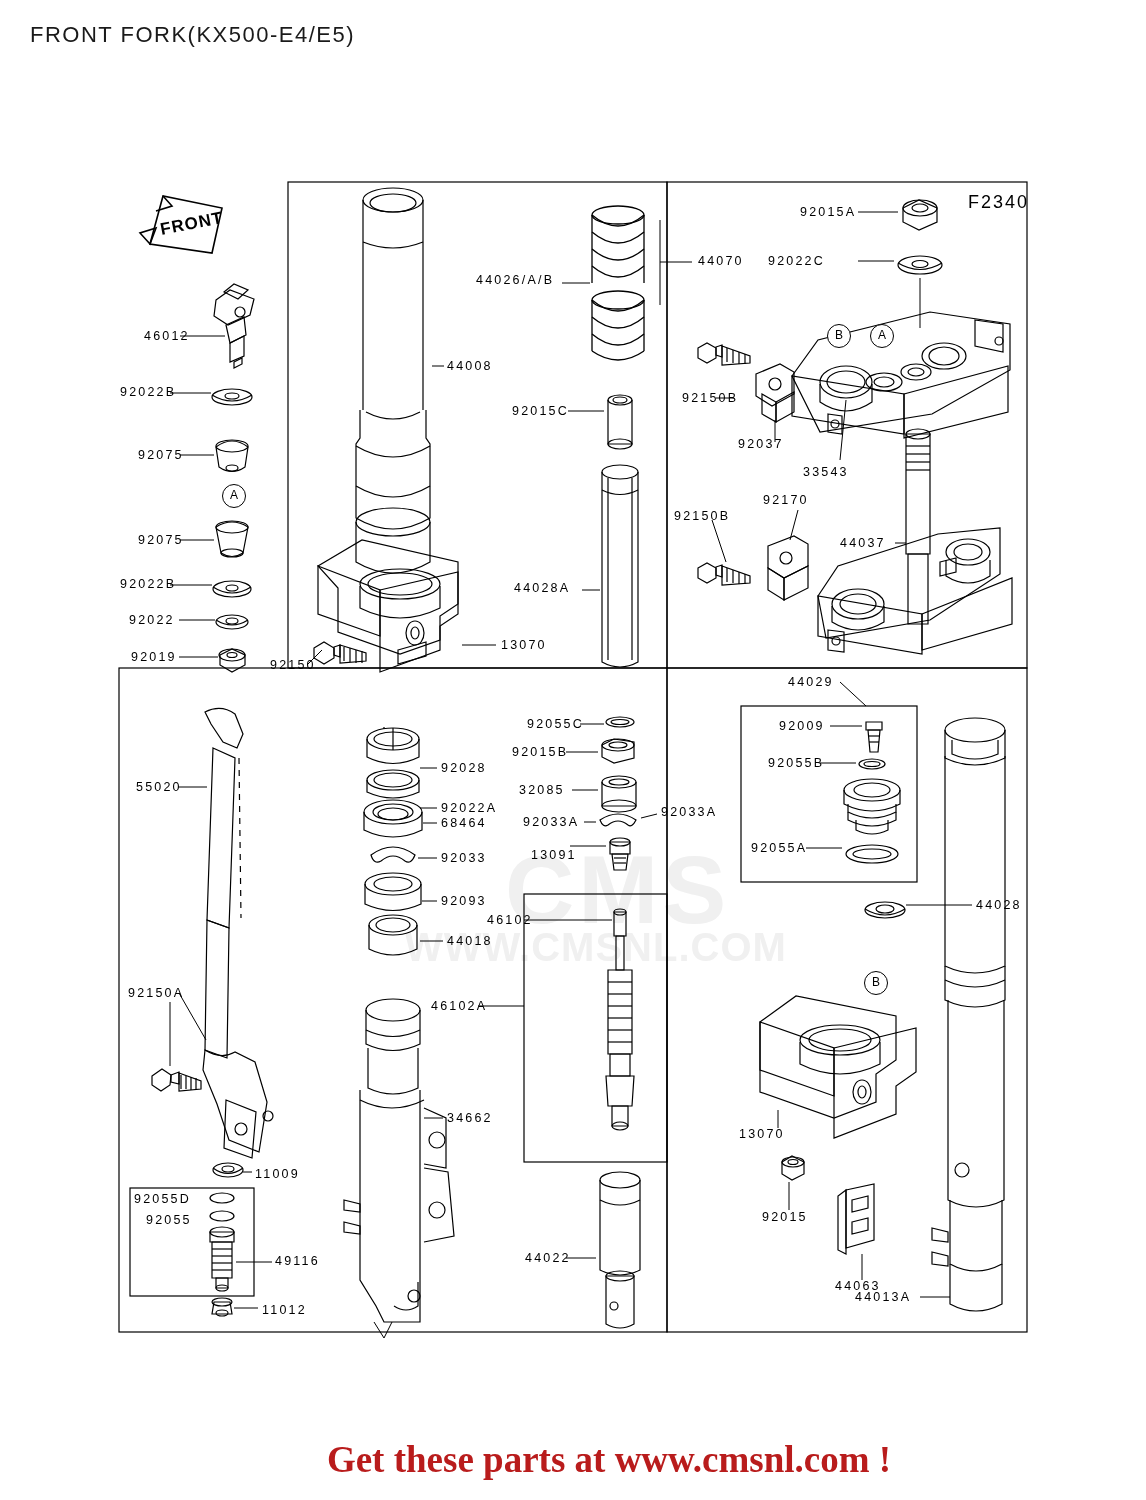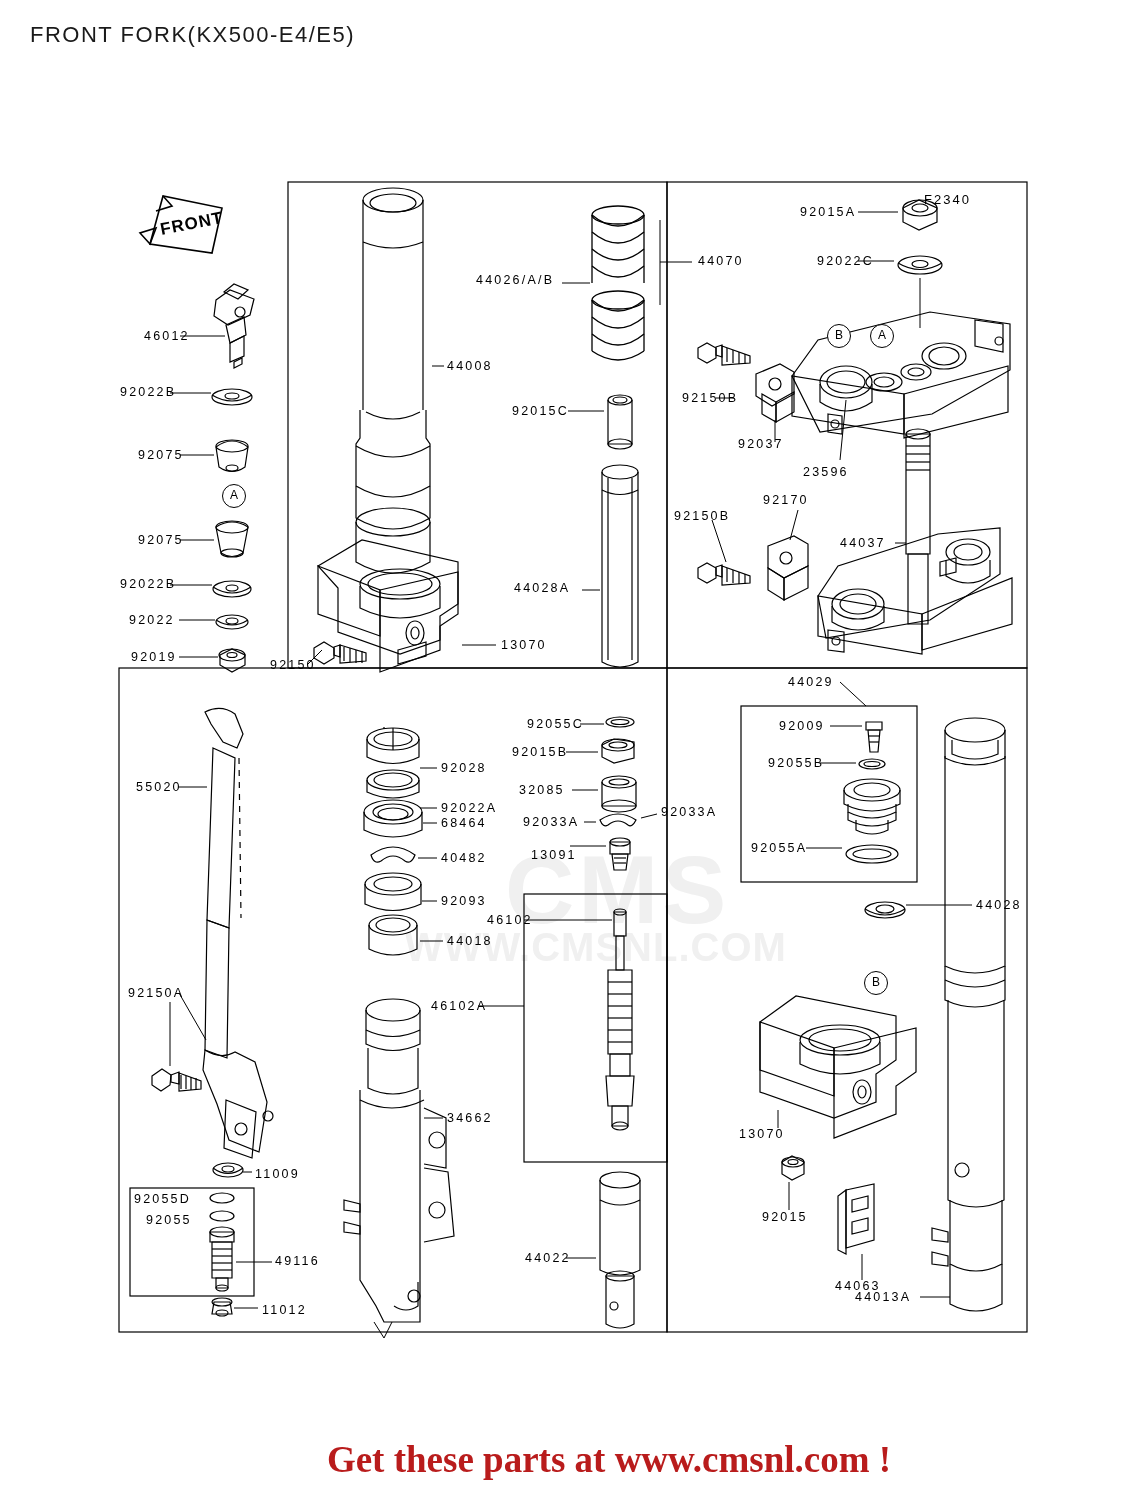"F2340" #figcode { font-size: 13px -> 18px; left: 924px -> 968px }
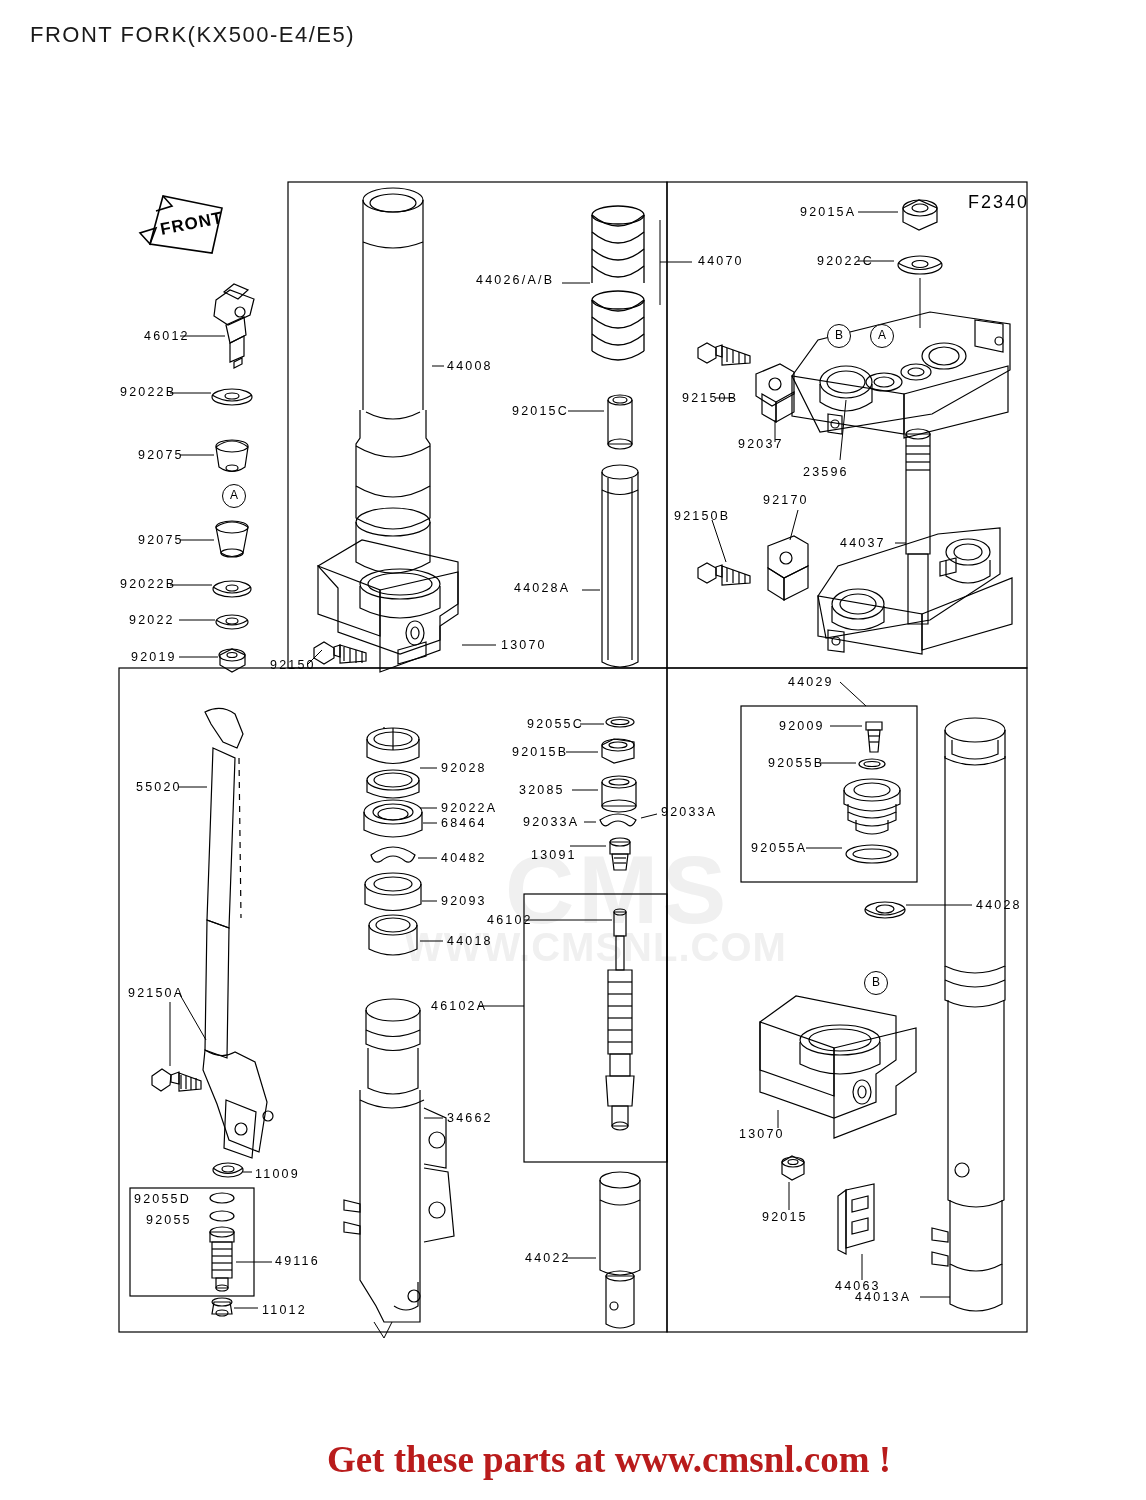"92022C" div.label { left: 817px -> 768px }
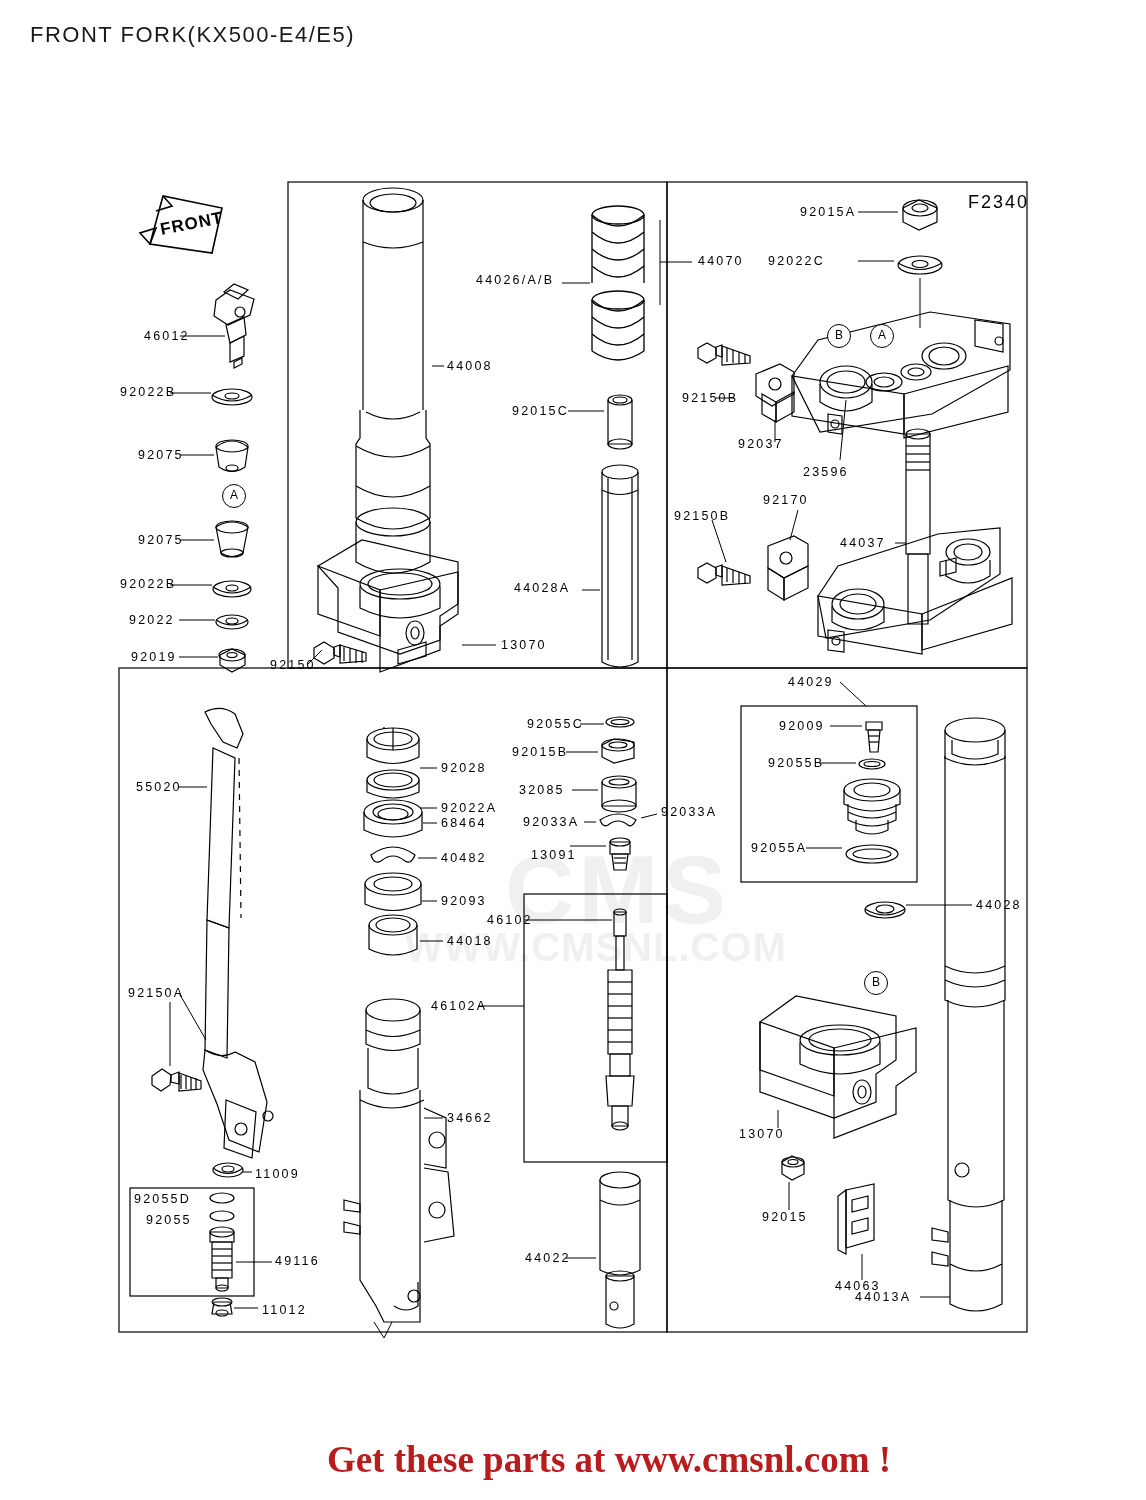"23596" div.label { text: 23596 -> 33543 }
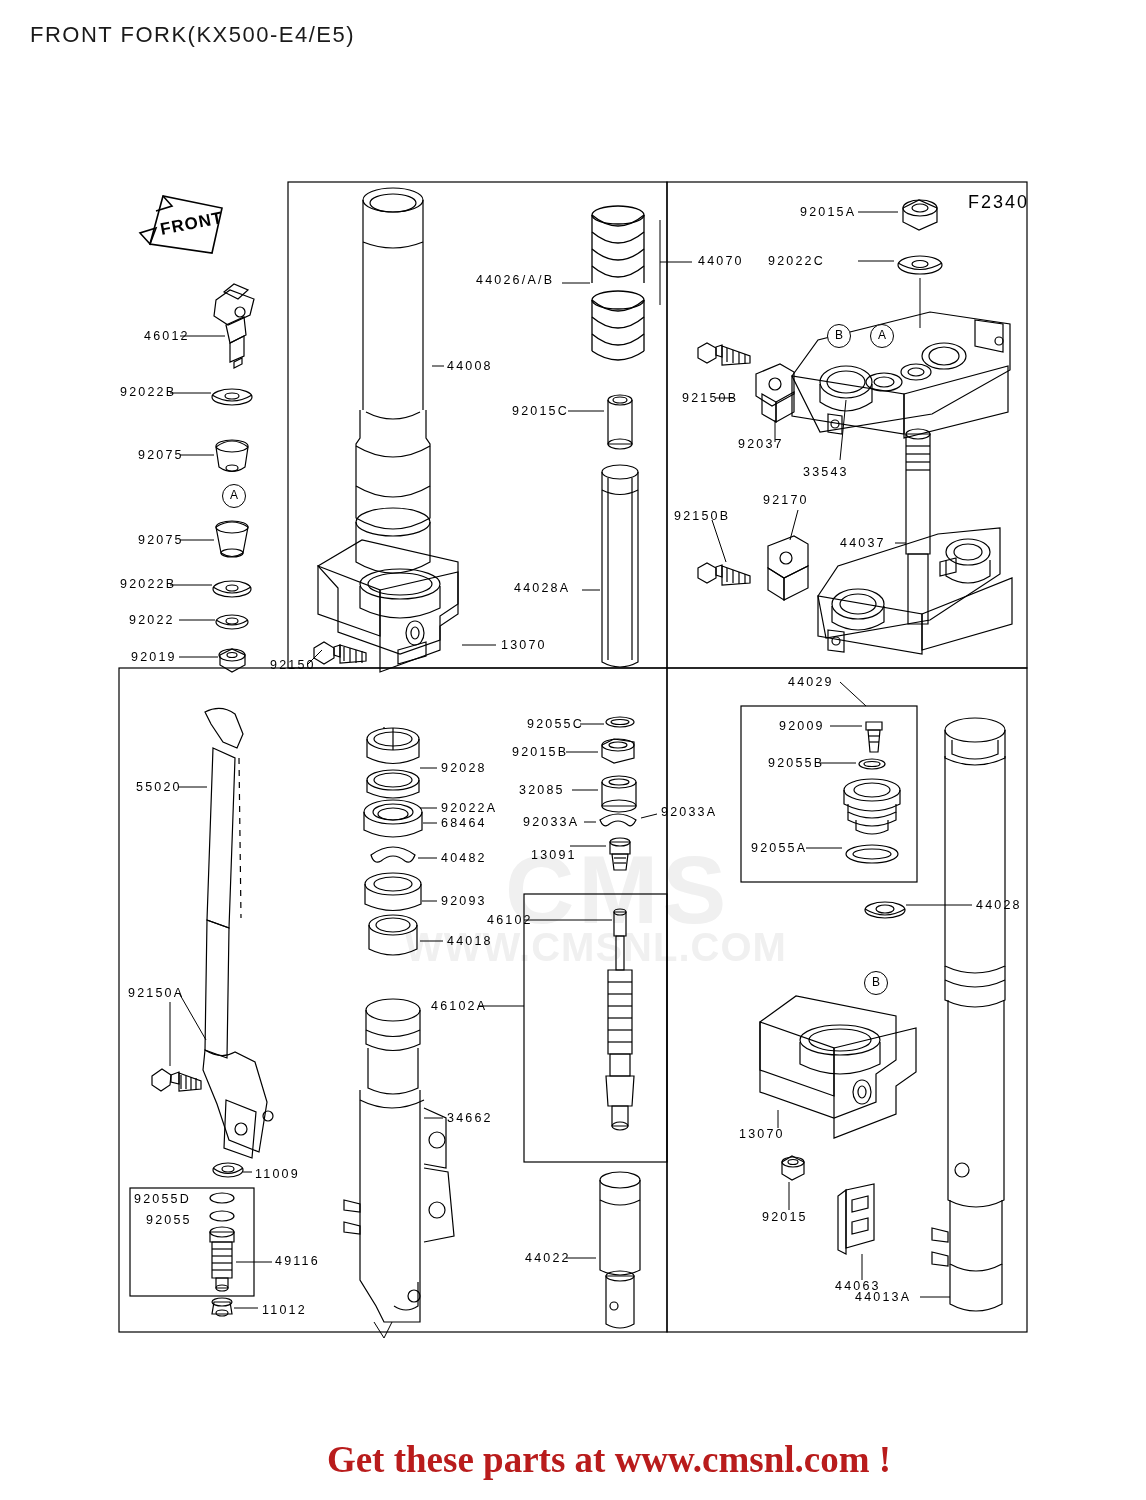"40482" div.label { text: 40482 -> 92033 }
